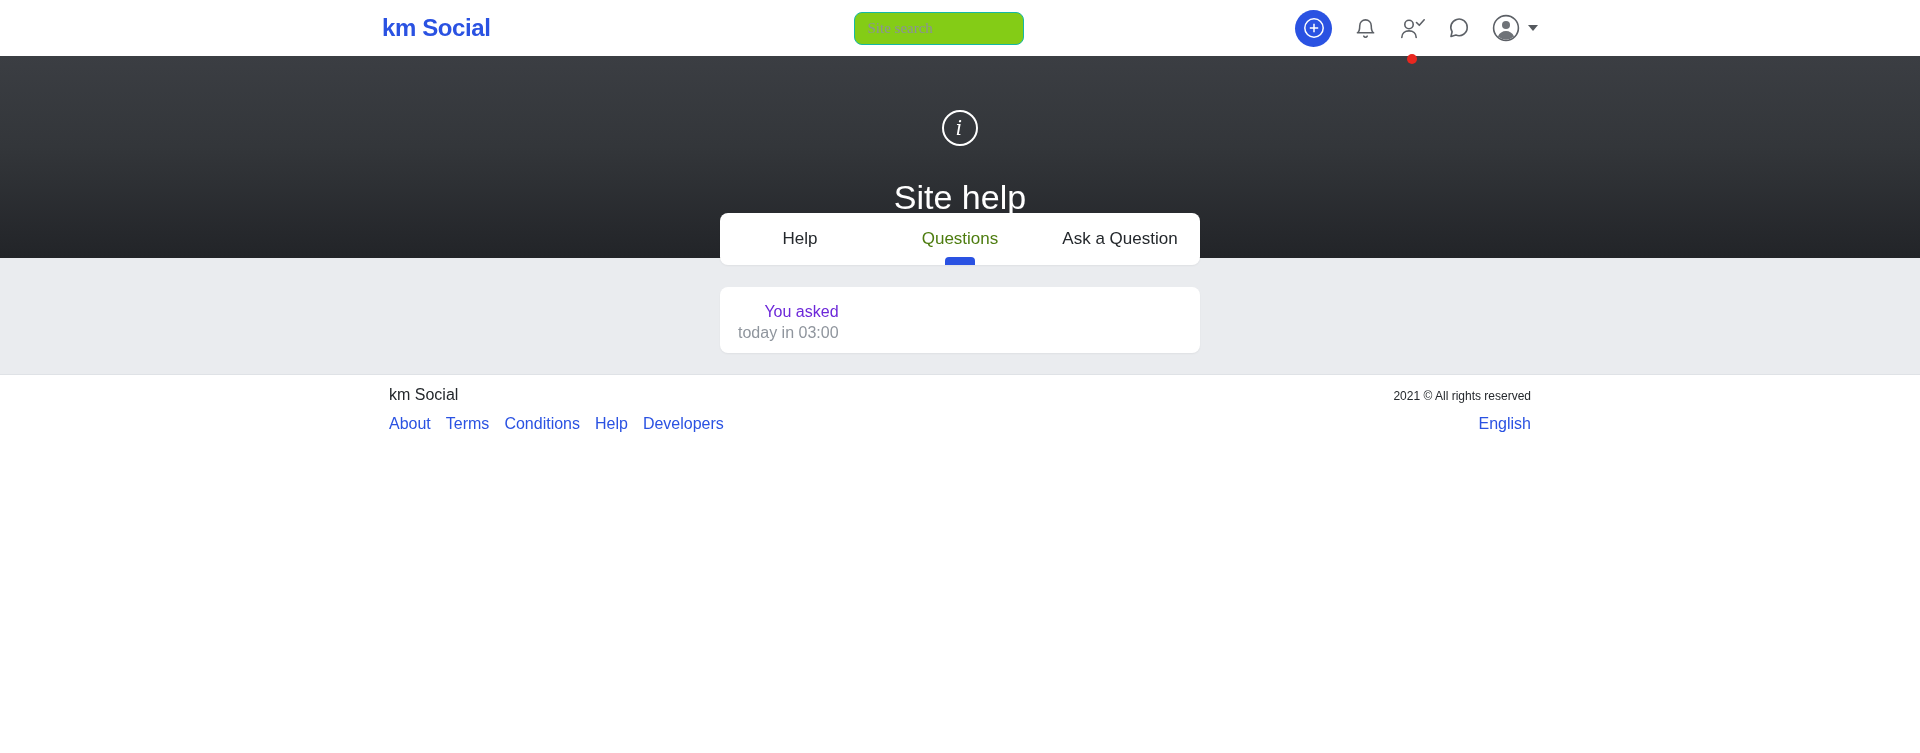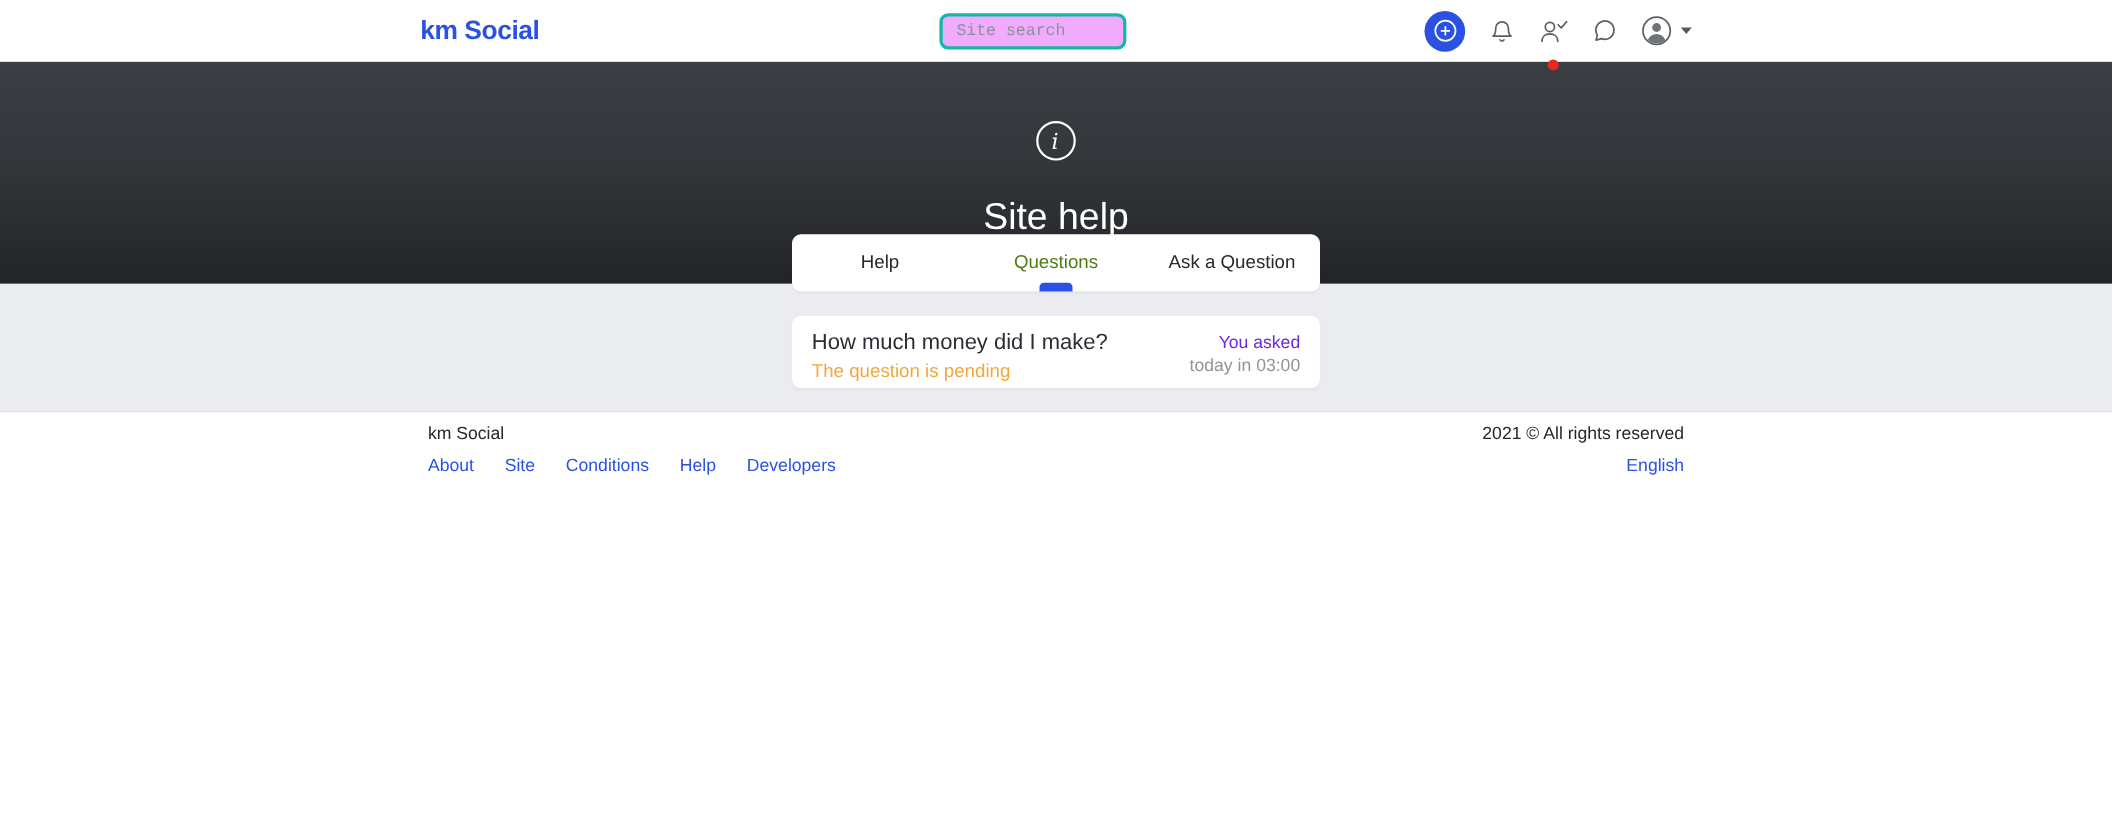"Site search" .search-input { background: #f0abfc -> #84cc16; border: 3px solid #14b8a6 -> 1px solid #14b8a6; font-family: Liberation Mono, monospace -> Liberation Serif, serif }
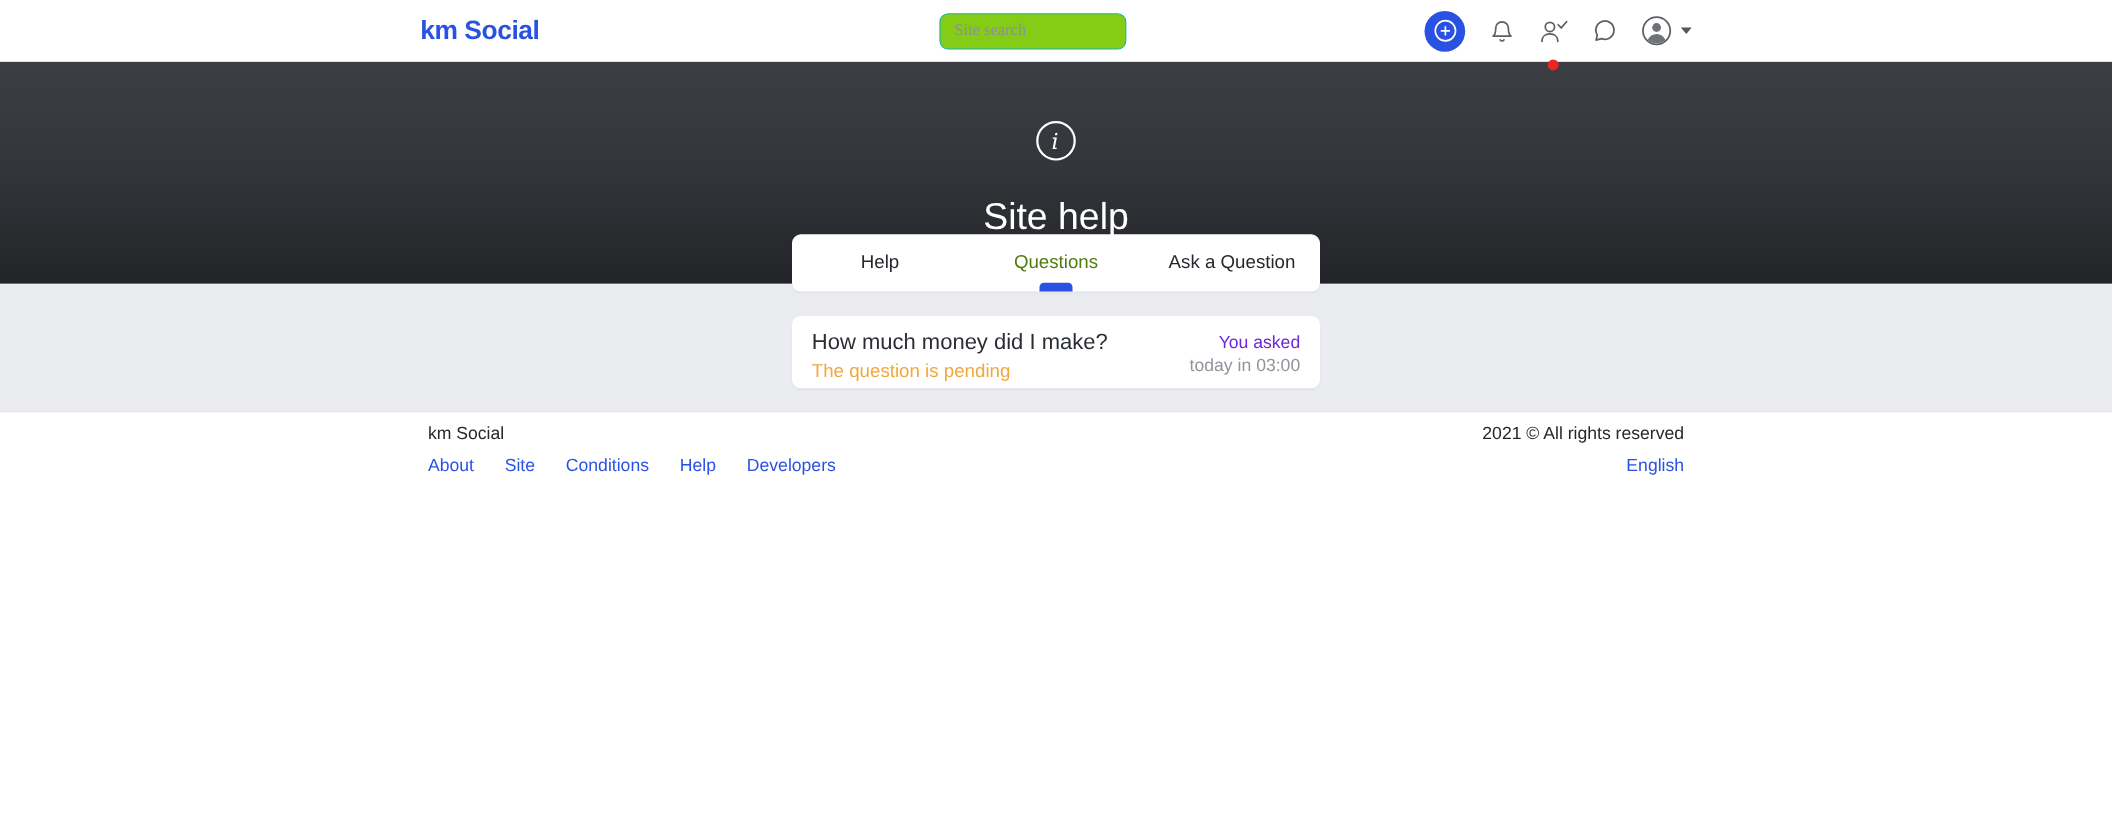"How much money did I" div { html: <div> <div>How much money did I make?</div> <div>The question is pending</div> </div> -> none }
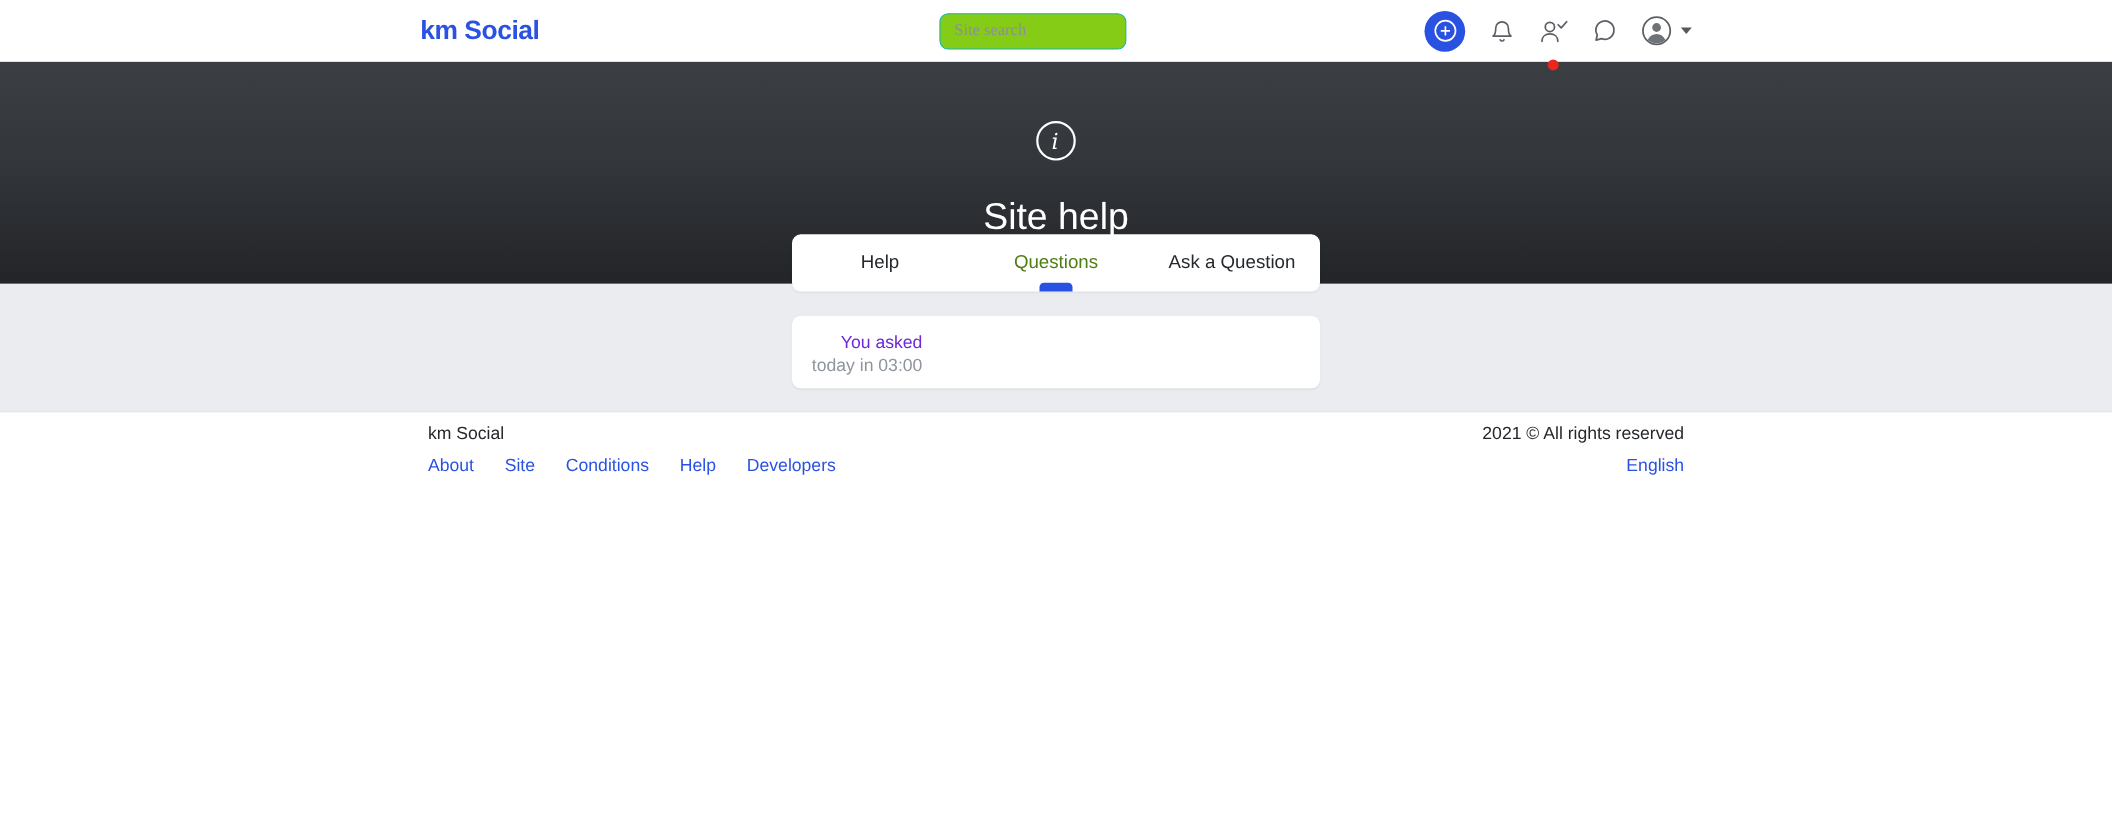"2021 © All rights reserved" .footer-copy { font-size: 16px -> 12px }
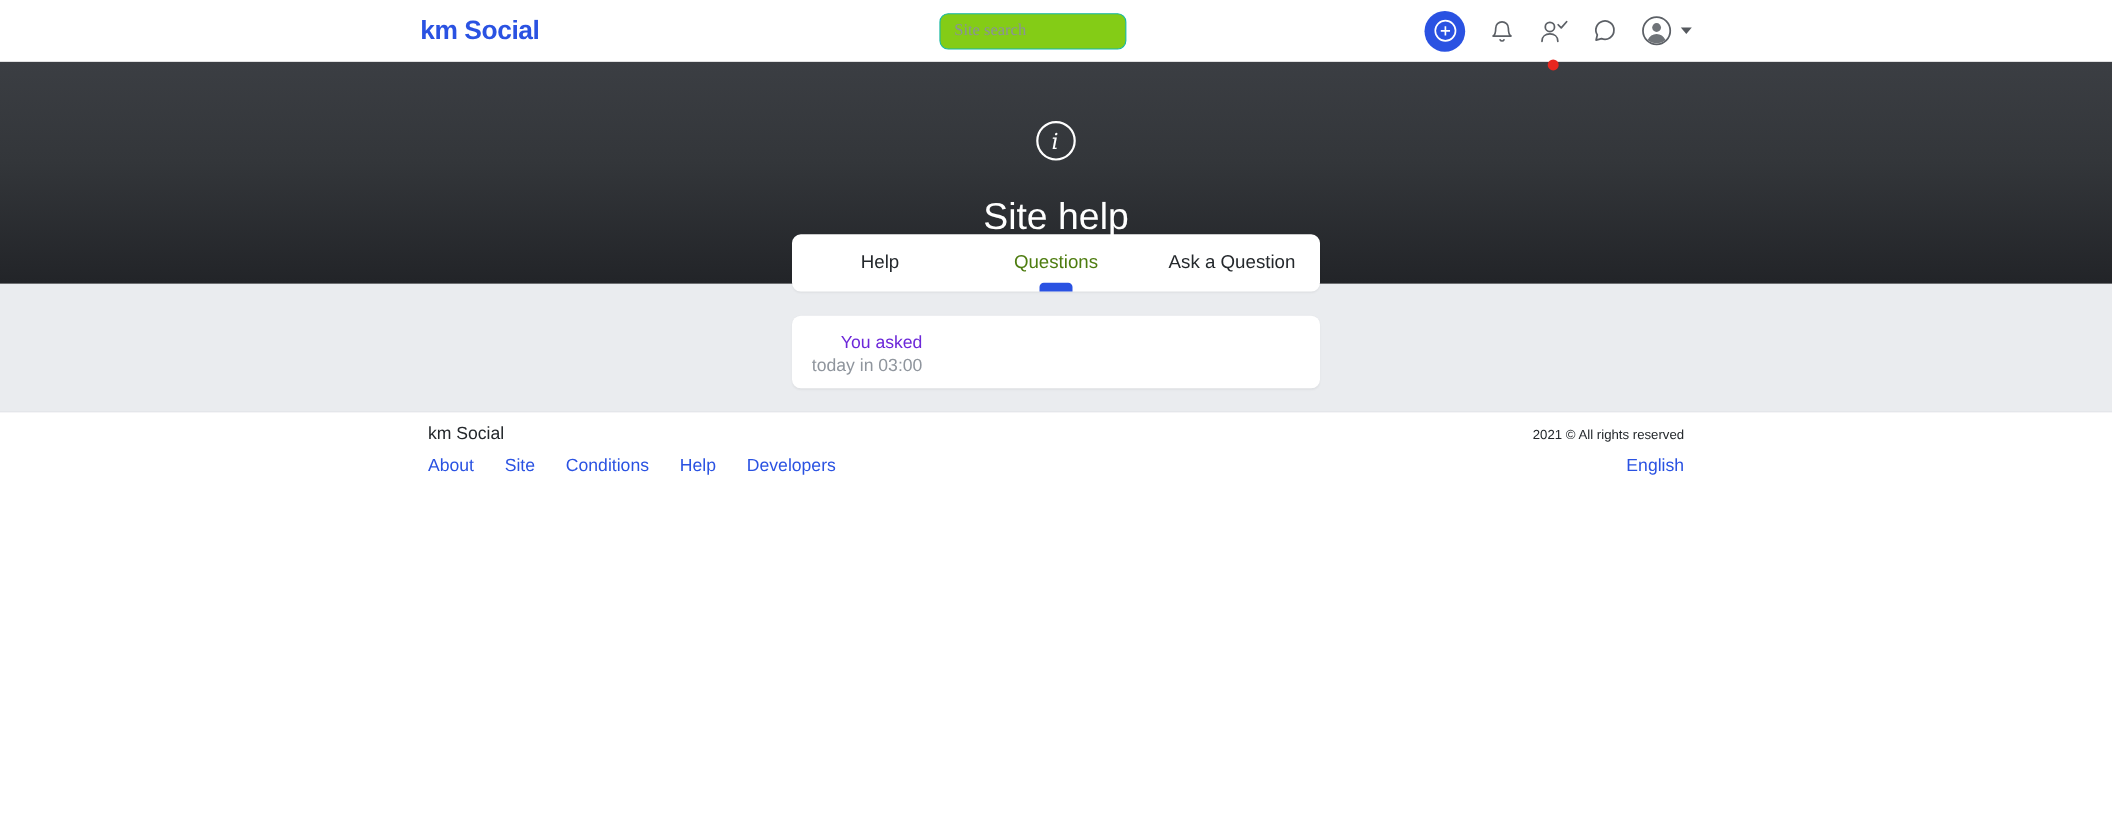"About" .footer-links { gap: 28px -> 15px }
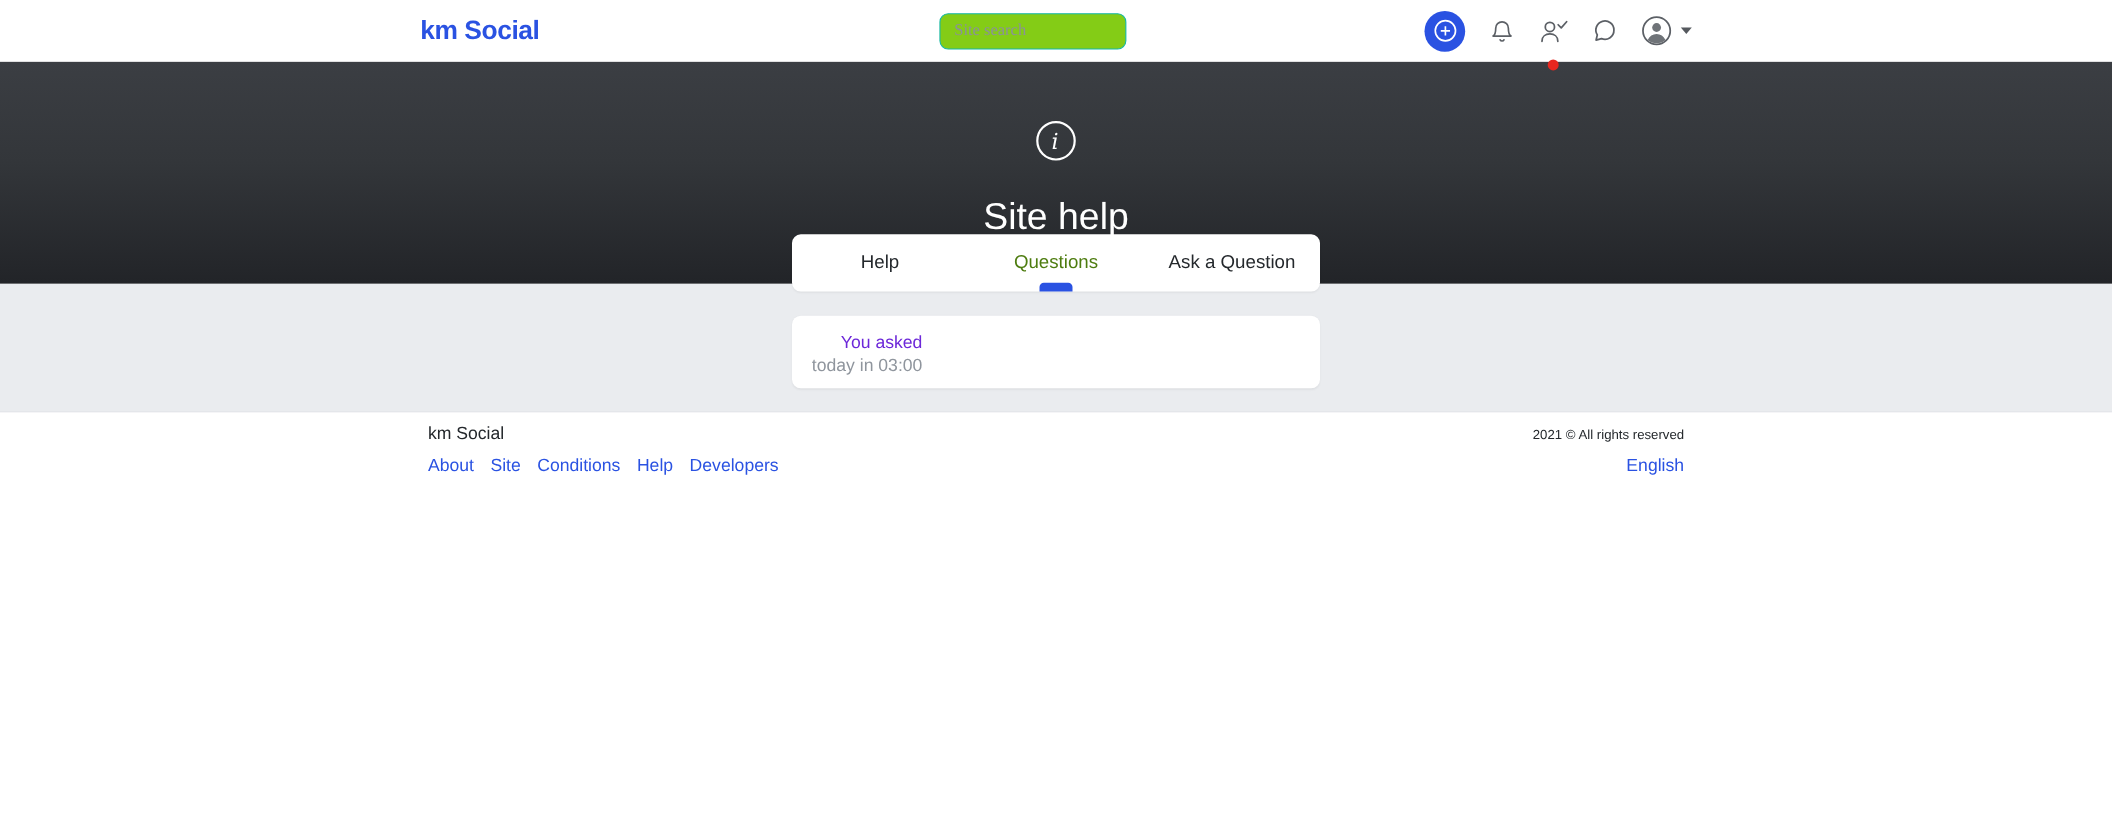"Site" a.footer-link { text: Site -> Terms }
